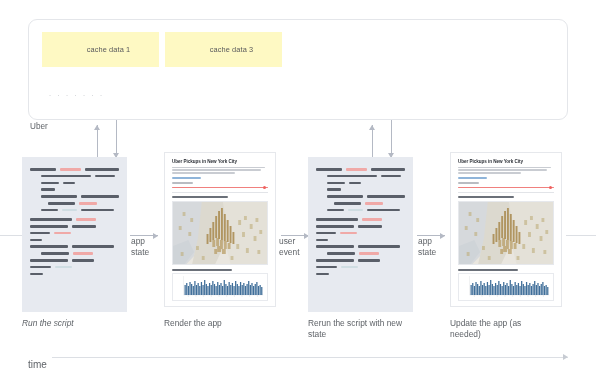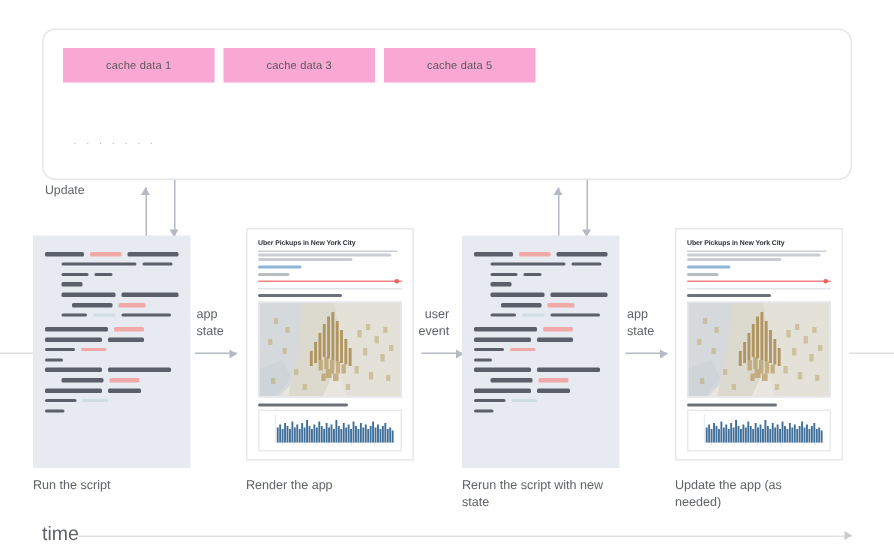"cache data 1" .cache-chip { background: #f9a8d4 -> #fef9c3; height: 23px -> 35px; padding-left: none -> 16px }
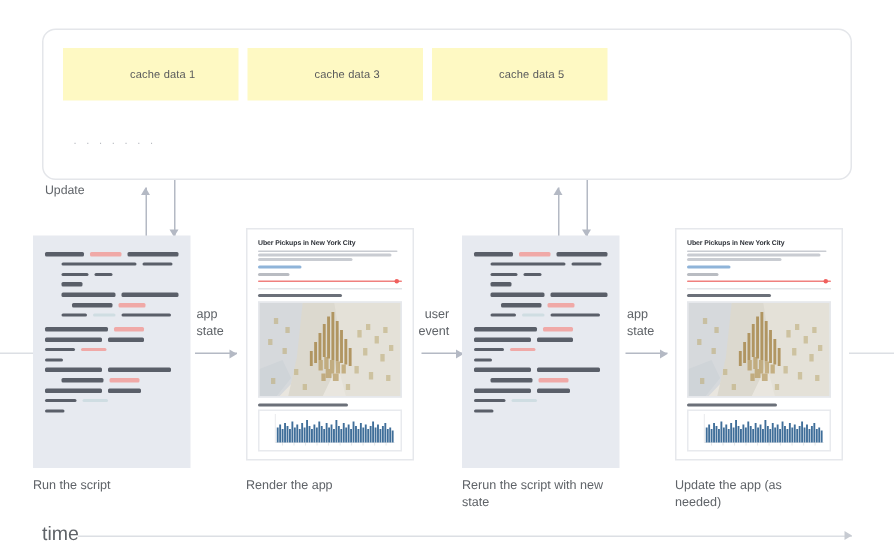"cache data 5" div.cache-chip { html: <div>cache data 5</div> -> none }
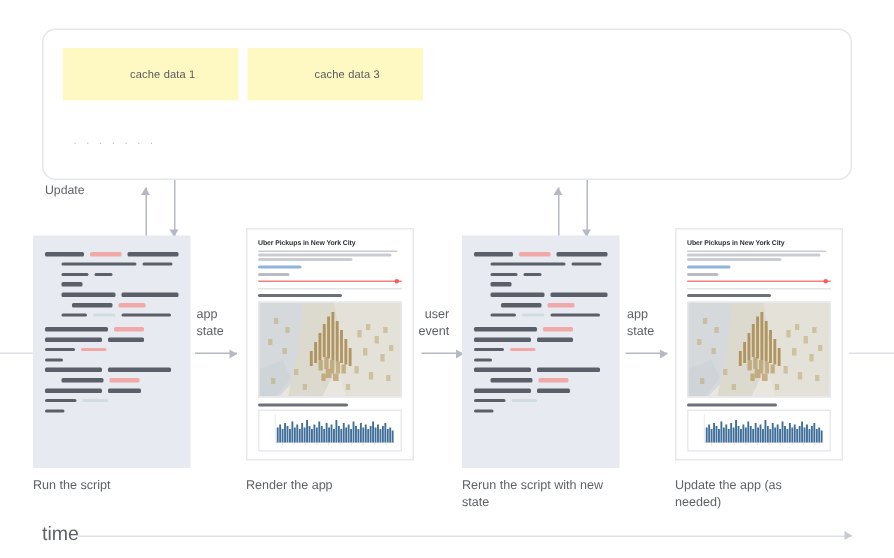"Update" div { text: Update -> Uber }
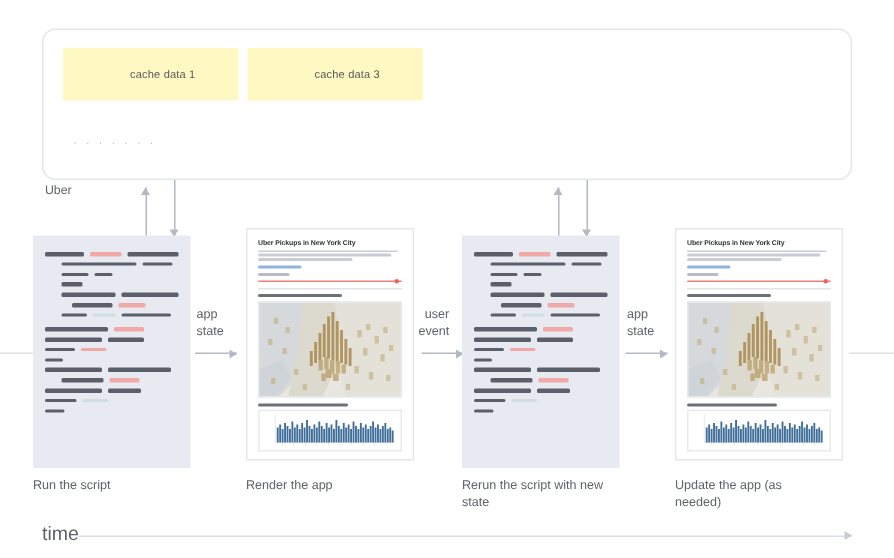"app" .flow-label { margin-top: none -> 32px }
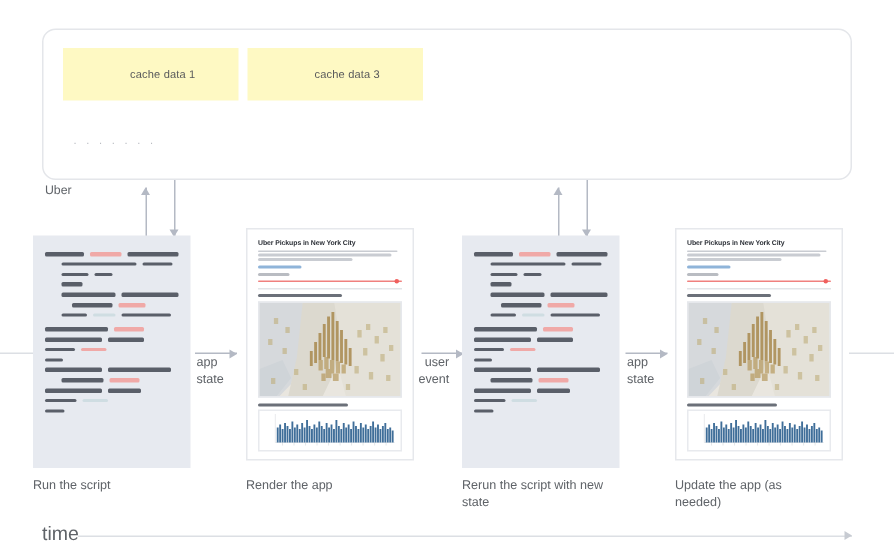"user" div.flow-label { text-align: right -> none }
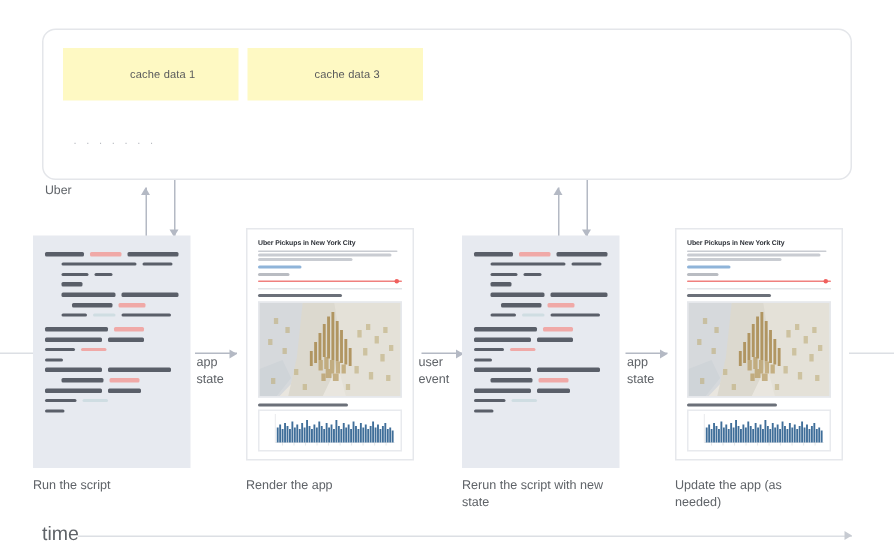"Run the script" div.panel-label { font-style: none -> italic }
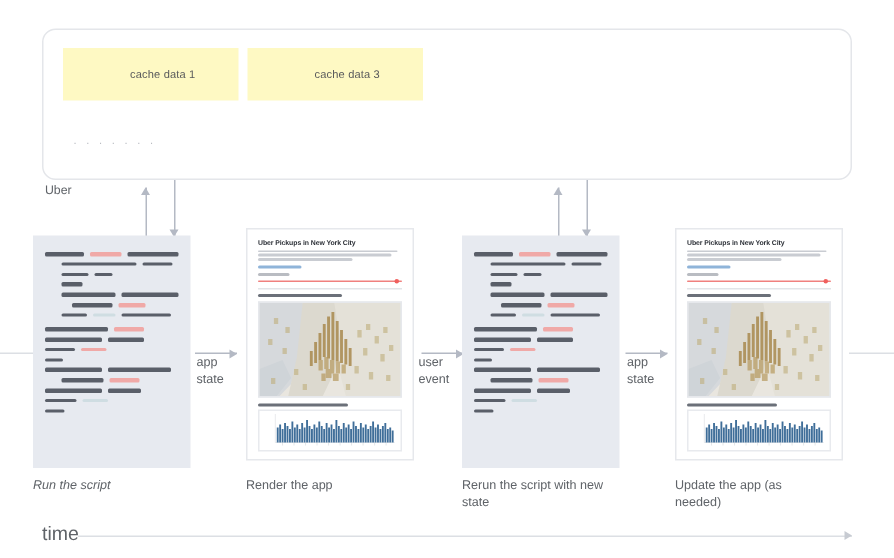"time" #time-label { font-size: 13px -> 10px; top: 348px -> 359px }
